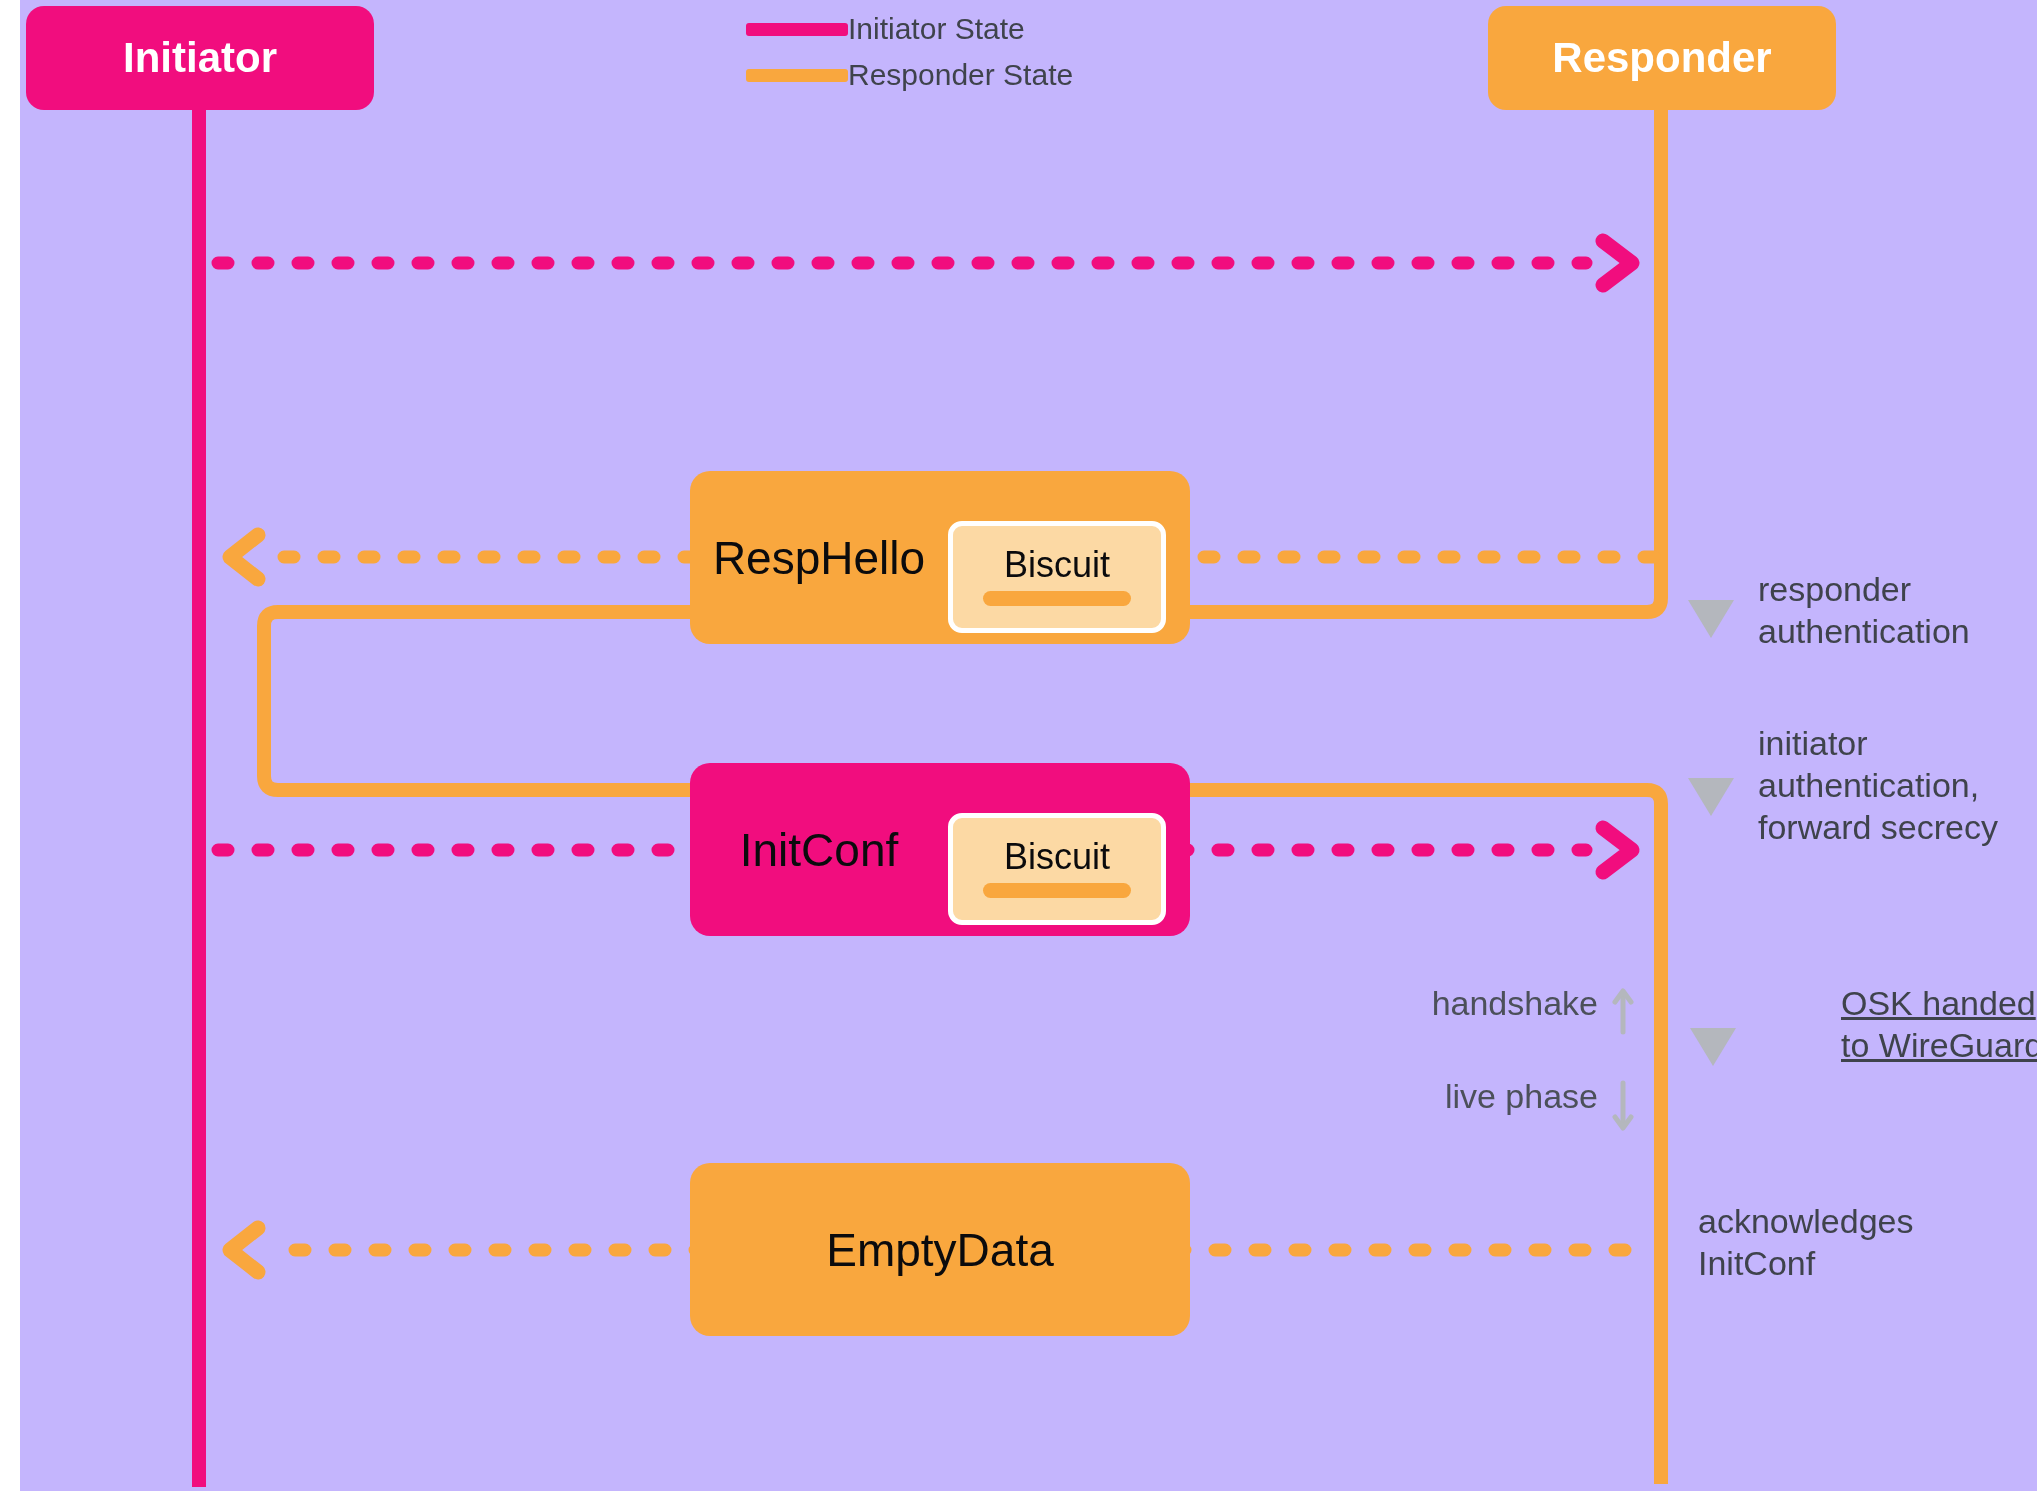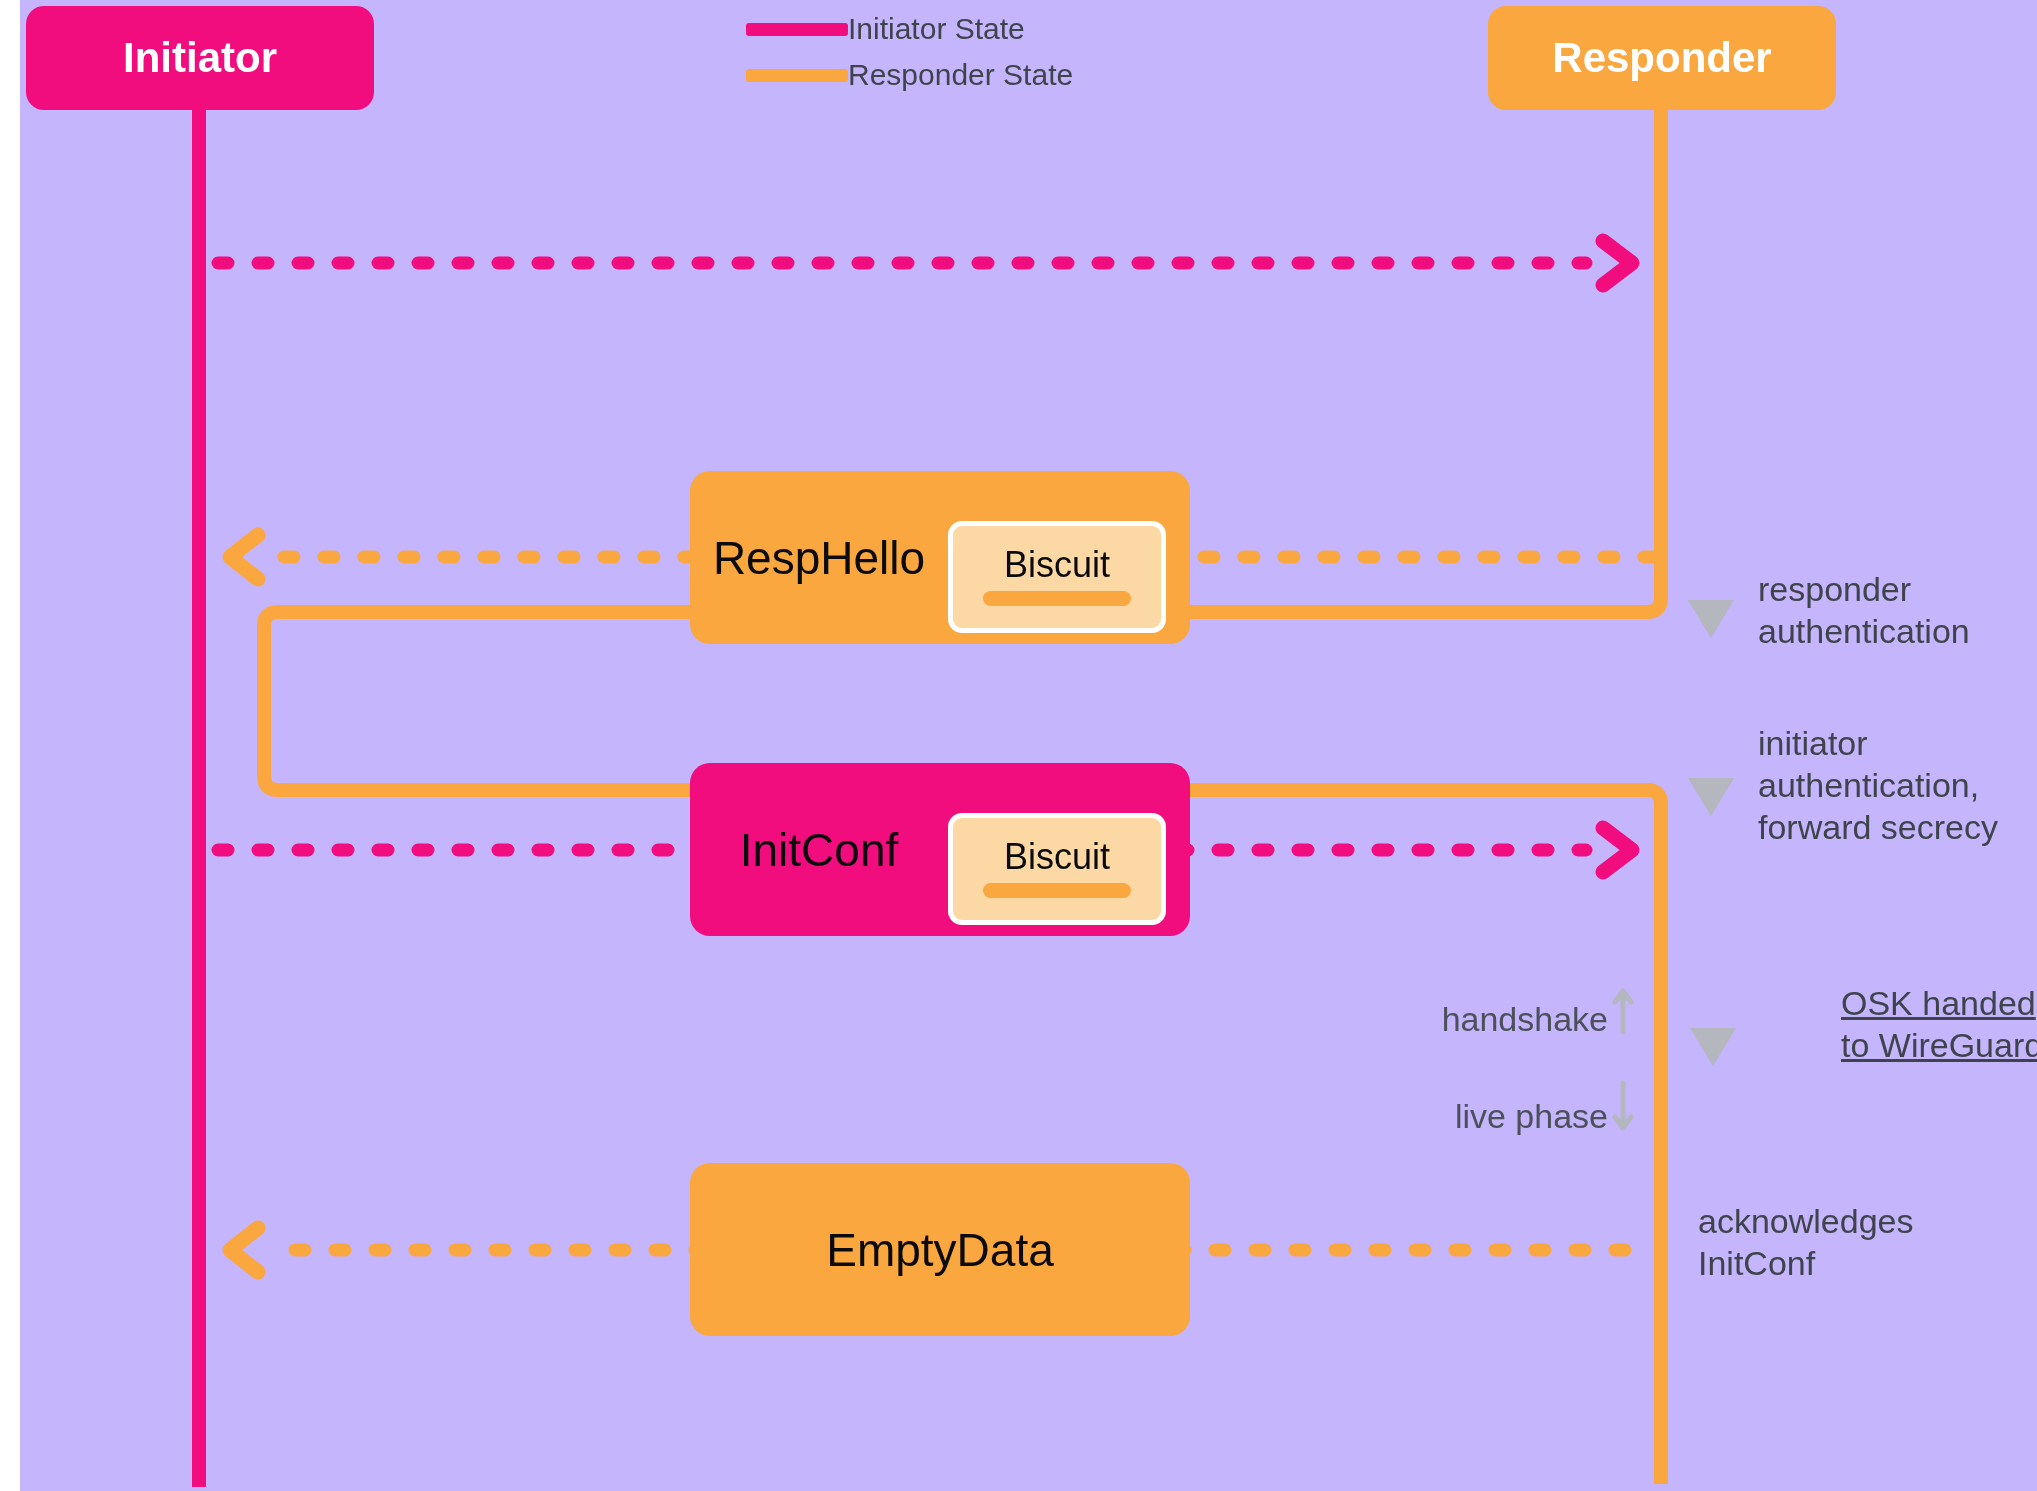"handshake" .phase-row { align-items: flex-end -> flex-start; gap: 4px -> 14px }
